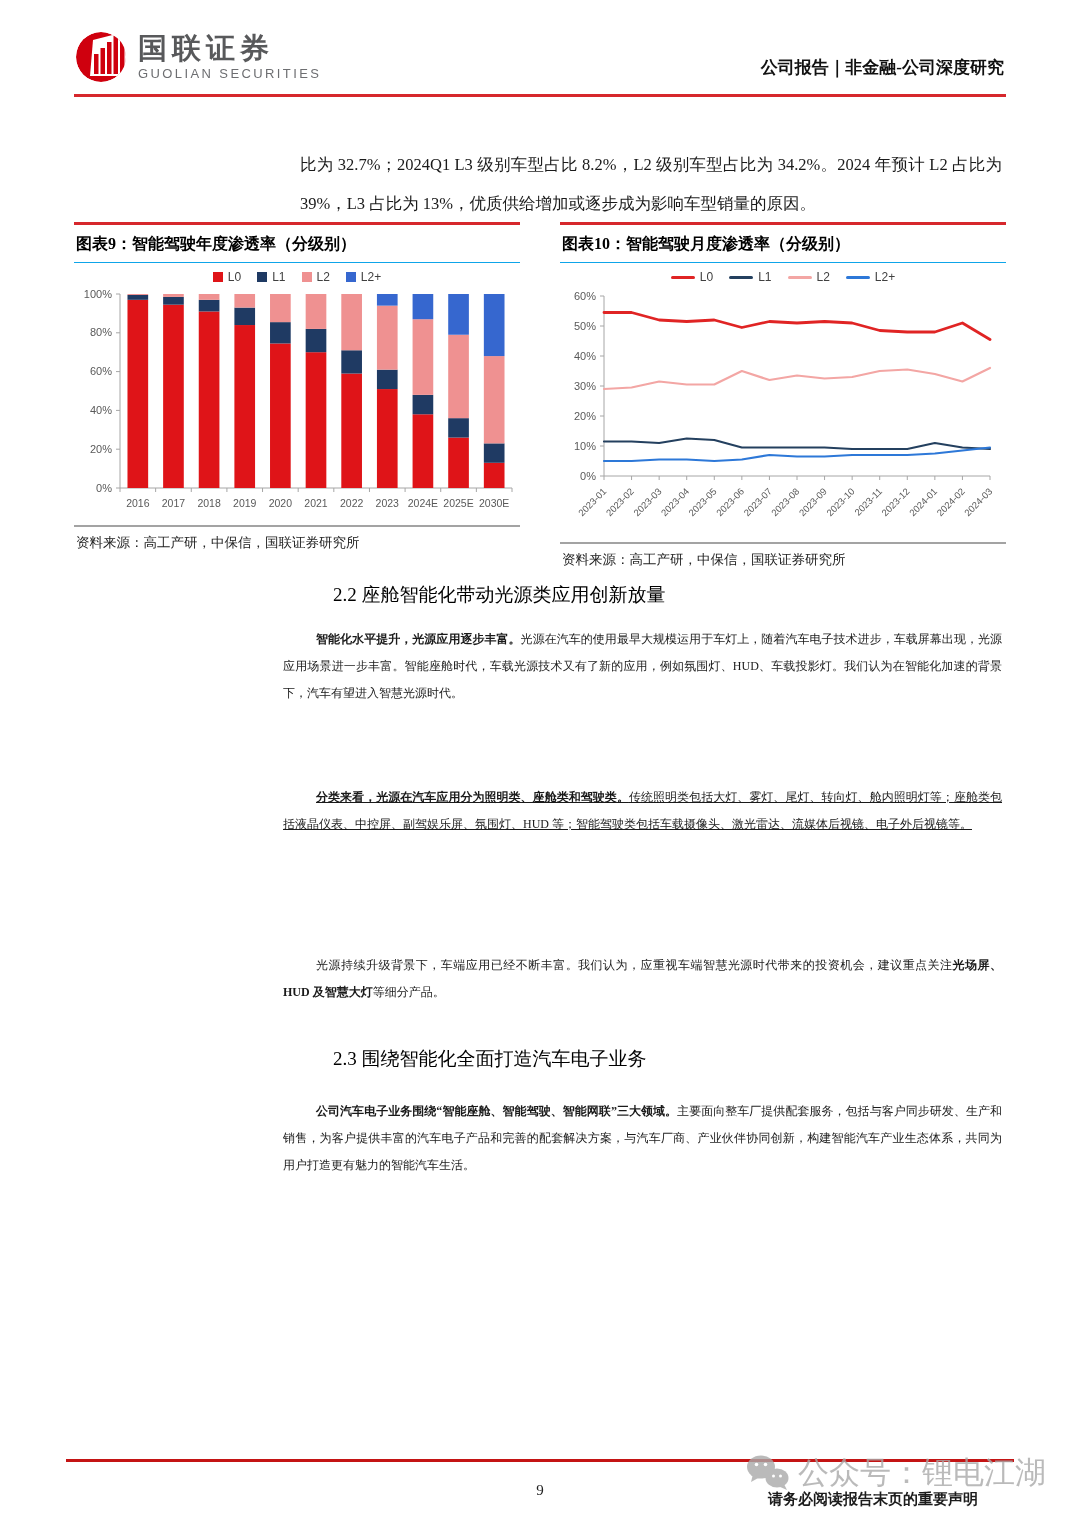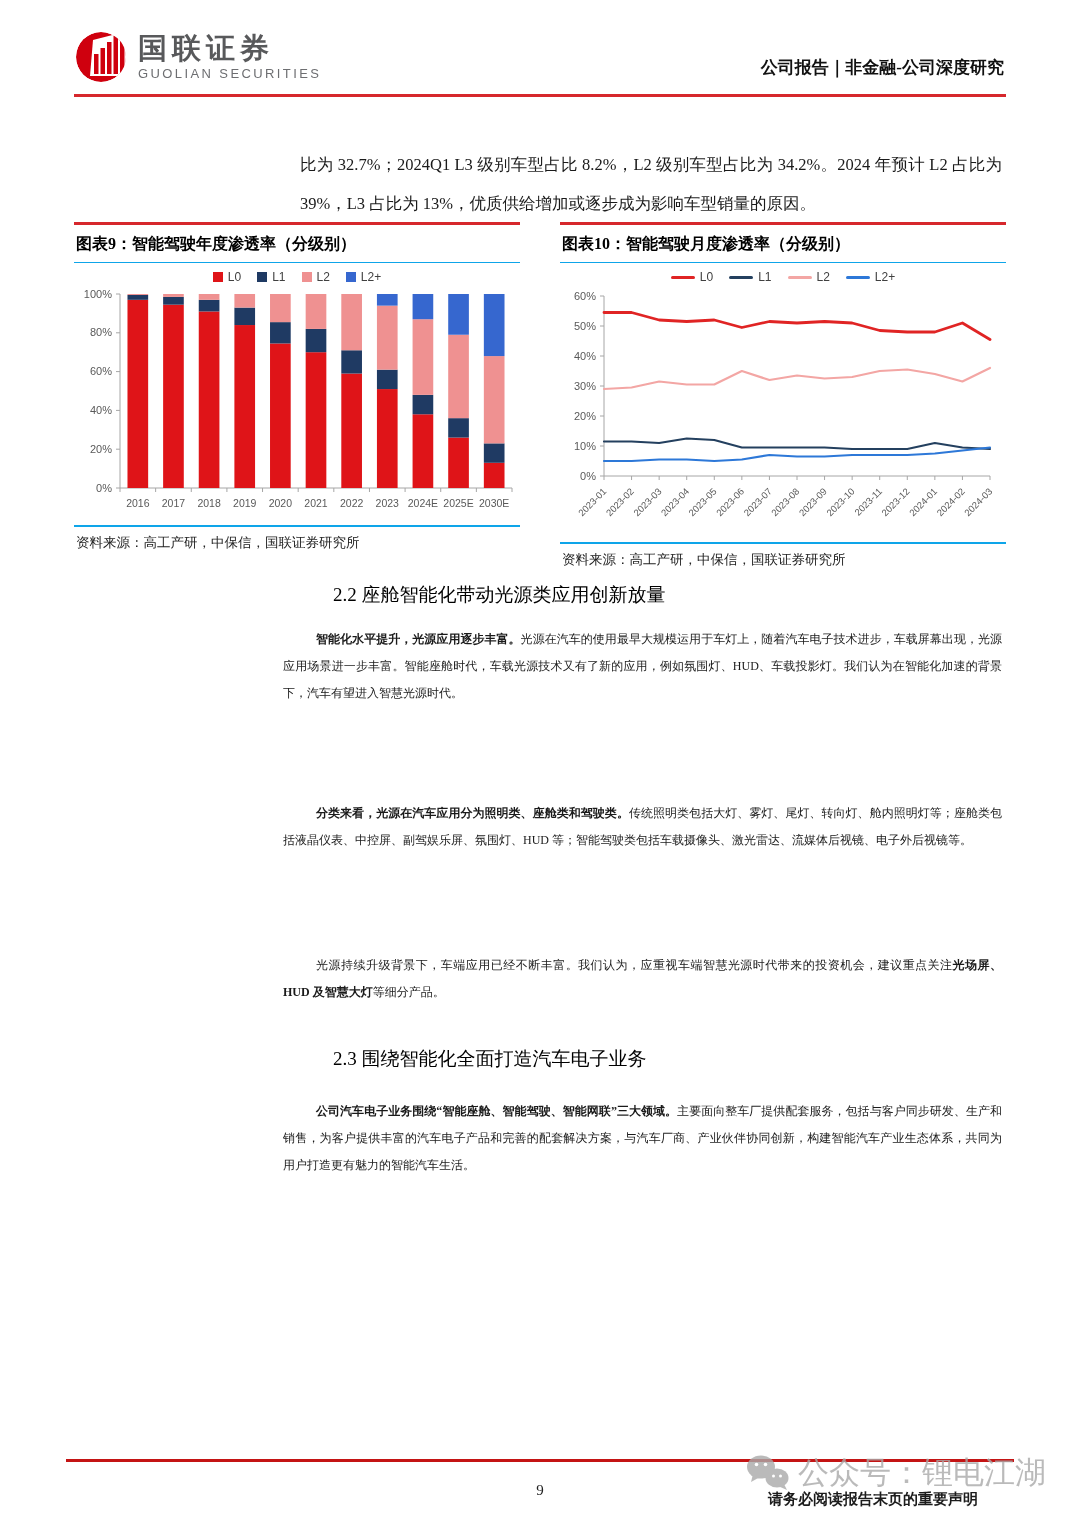"资料来源：高工产研，中保信，国联证券研究所" .fig-source { border-top: 2px solid #0ea5e9 -> 2px solid #a3a3a3 }
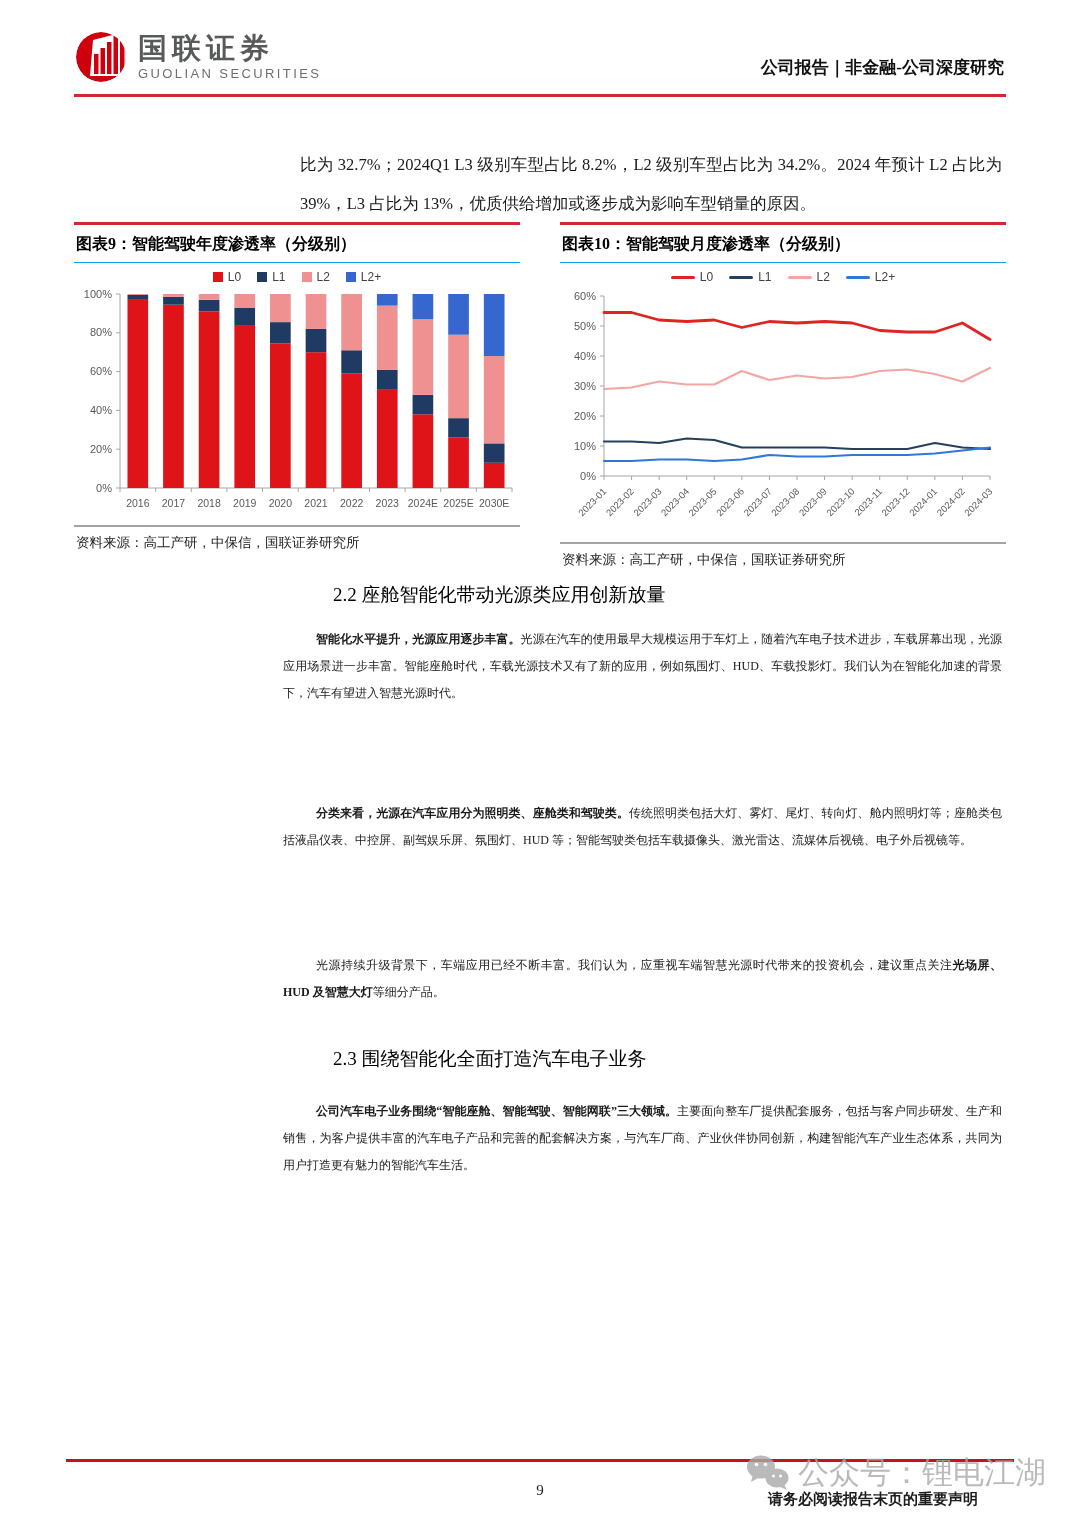"分类来看，光源在汽车应用分为照明类、座舱类和驾驶类。传统照明类包括大灯、雾灯、尾" p.body-p { text-decoration: none -> underline; top: 796px -> 780px }
